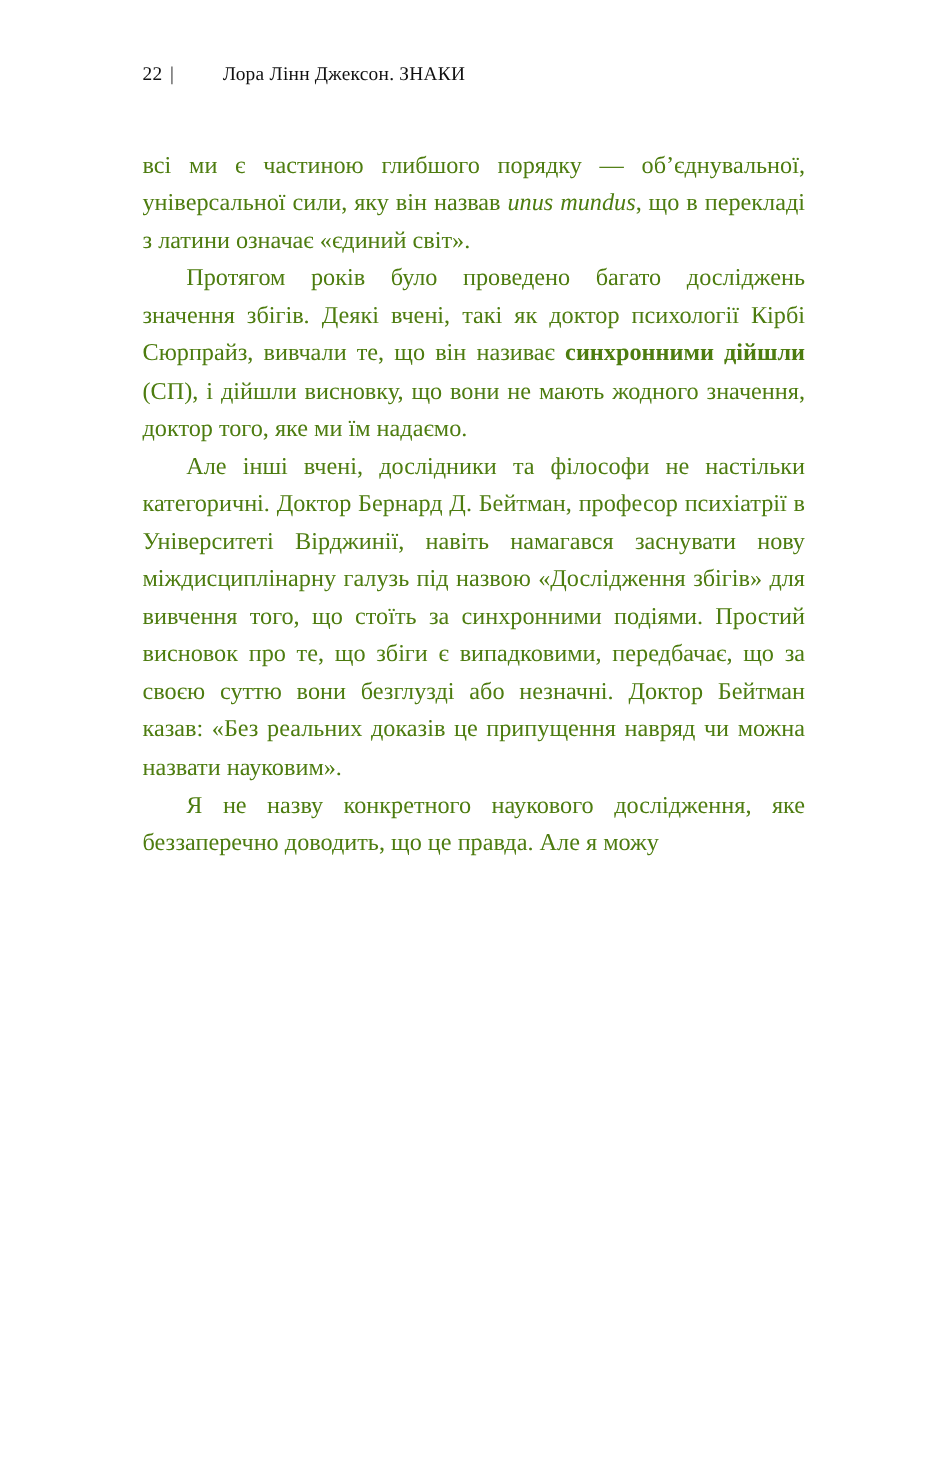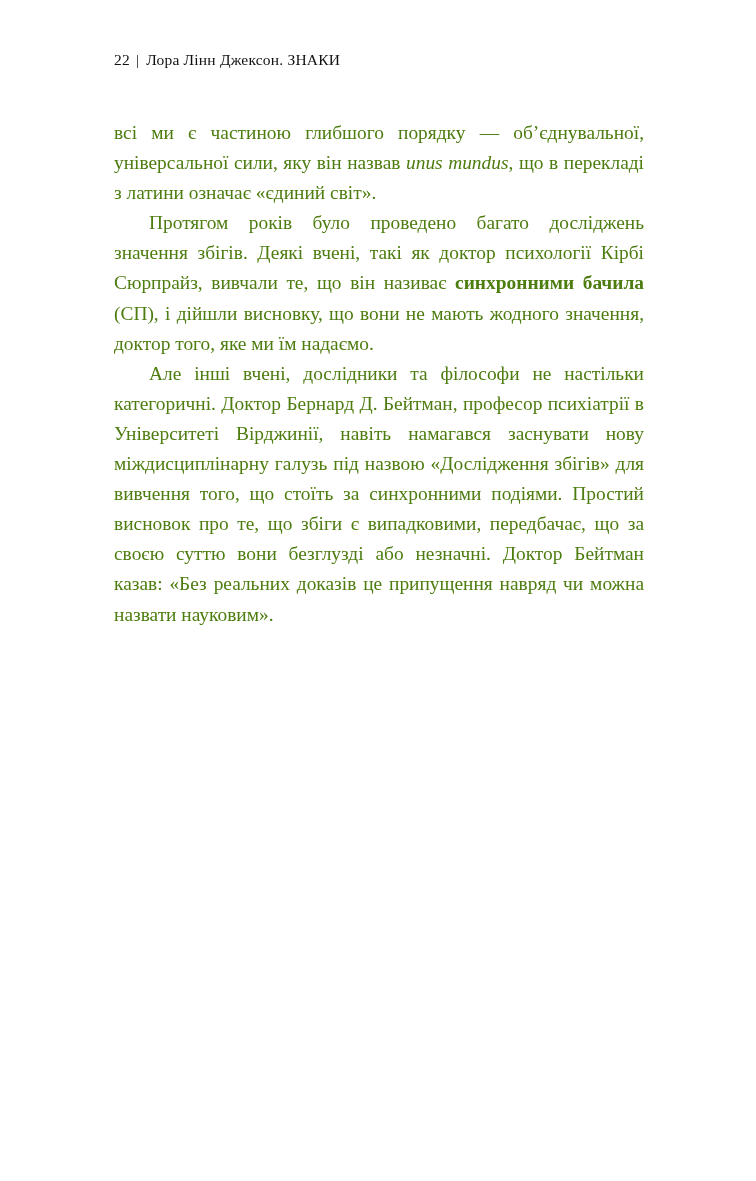"Лора Лінн Джексон. ЗНАКИ" .running-head .booktitle { margin-left: none -> 32px }
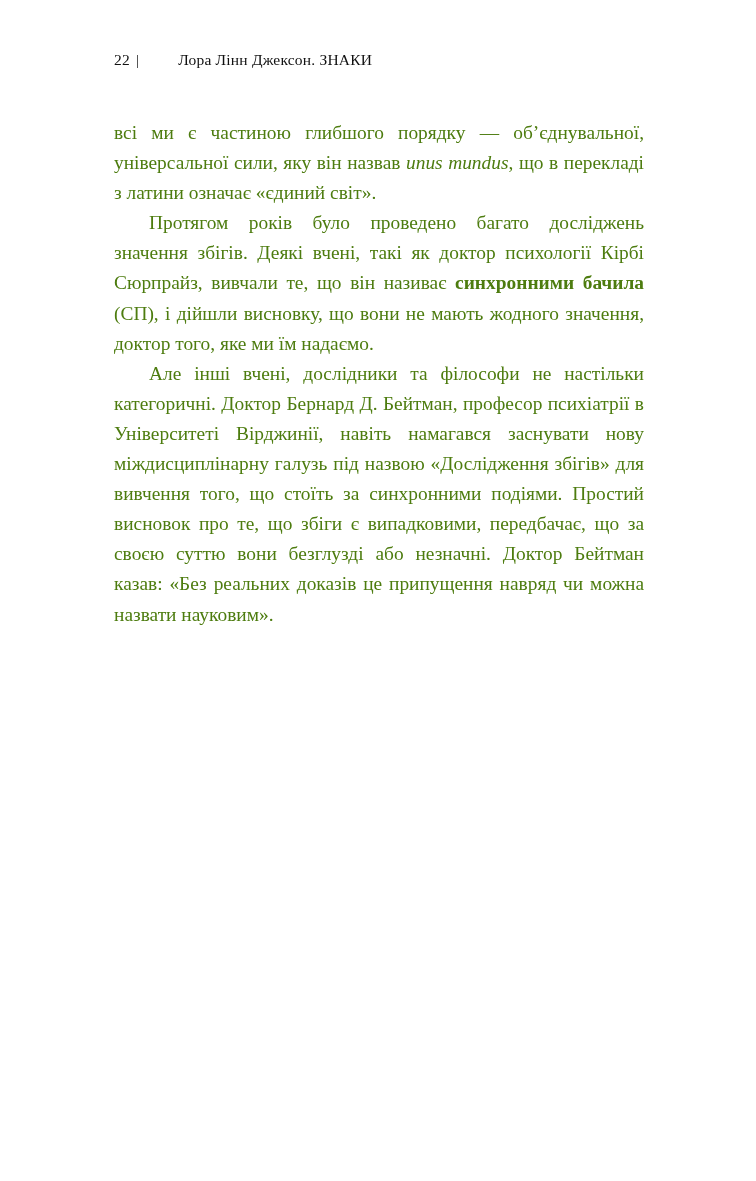"синхронними бачила" strong.term { text: бачила -> дійшли }
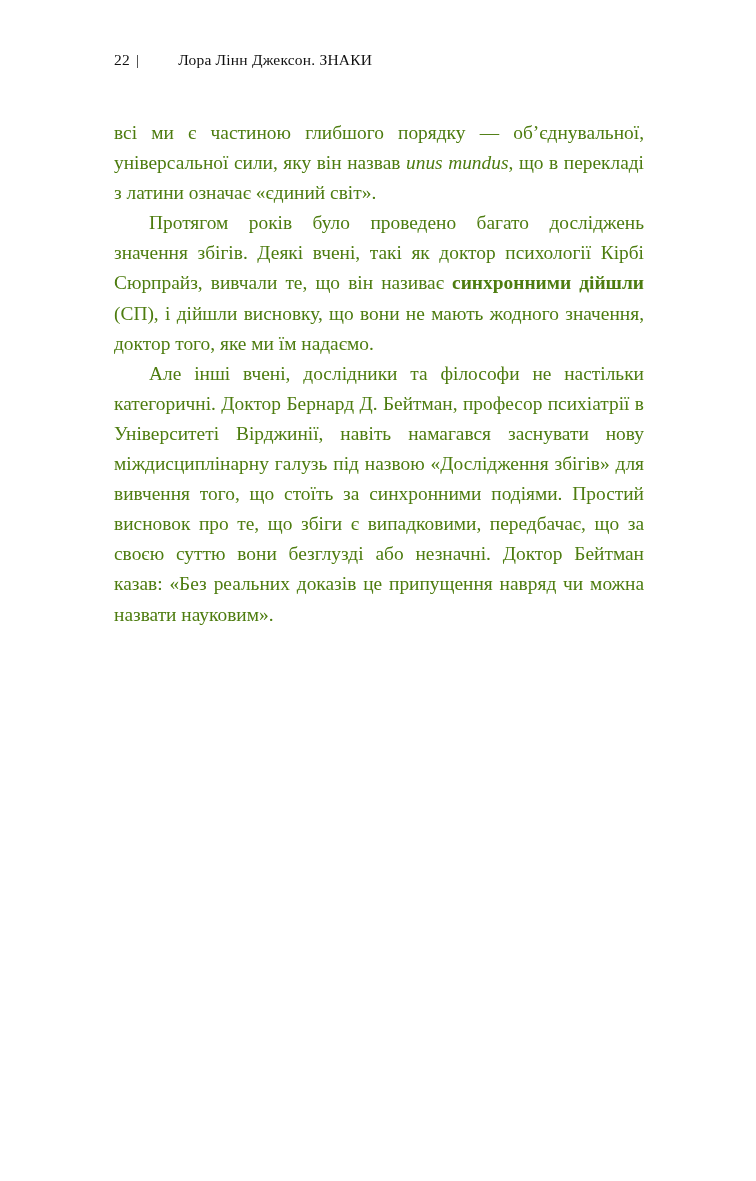"Я не назву конкретного наукового" p.indent { html: none -> <p>Я не назву конкретного наукового дослідження, яке беззаперечно доводить, що це правда. Але я можу</p> }
